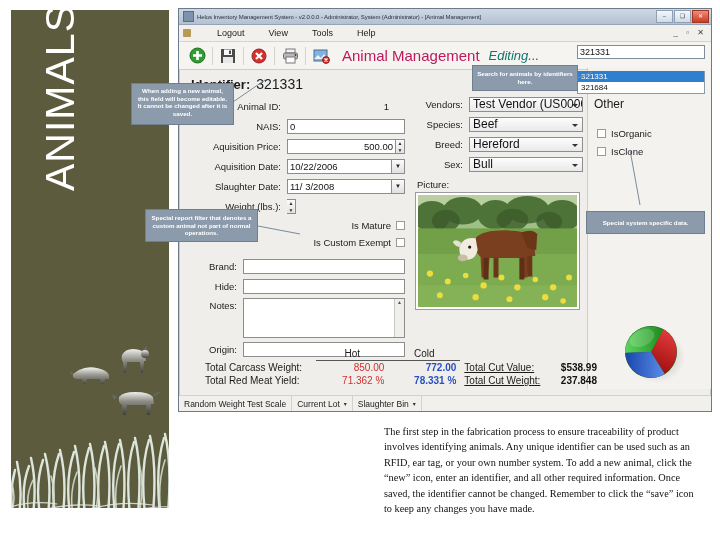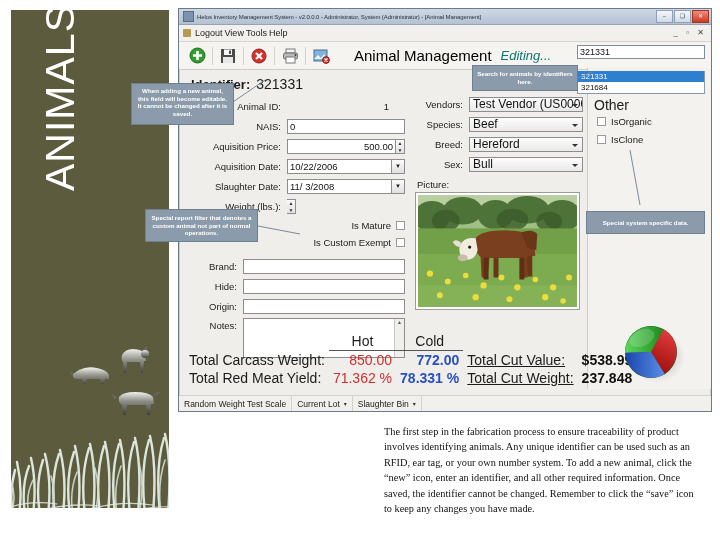"Logout" .menubar { gap: 2px -> 24px }
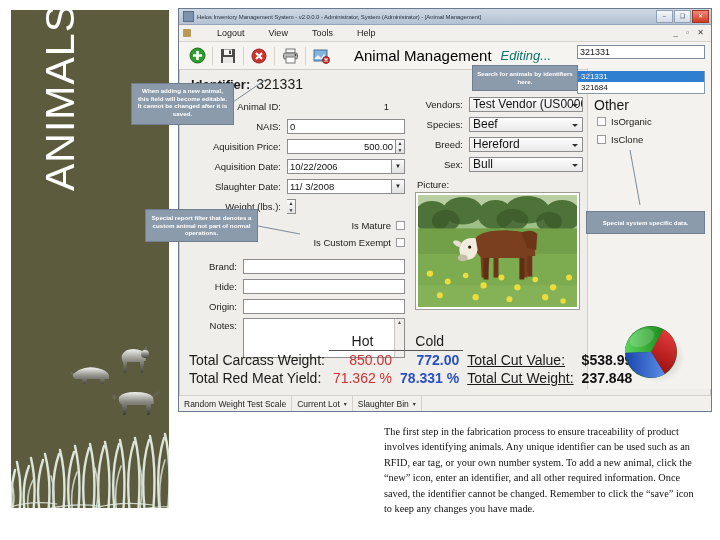"Animal Management" .app-title { color: #000000 -> #be185d; margin-left: 20px -> 8px }
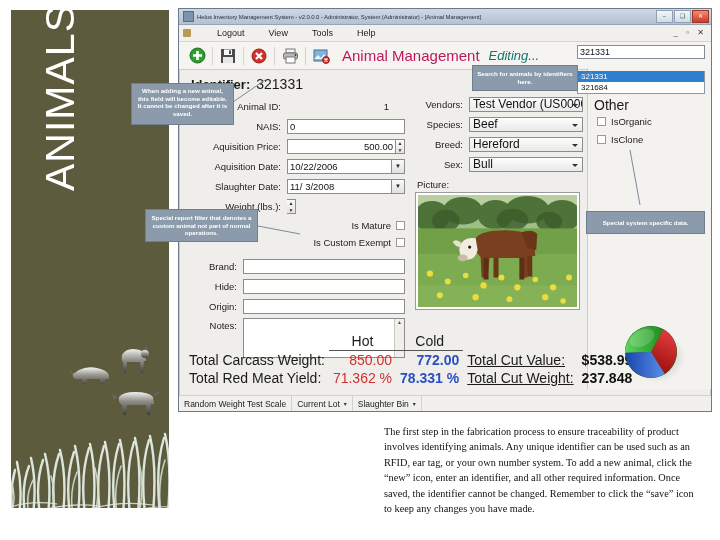"Other" .other-title { font-size: 14px -> 12px; margin: 4px 0 3px 1px -> 4px 0 17px 1px }
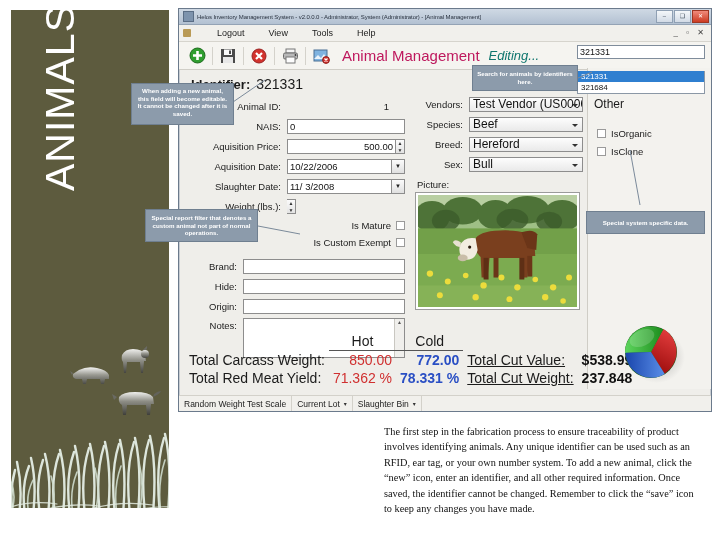"Origin:" div.frow { order: before "Notes:" -> after "Notes:" }
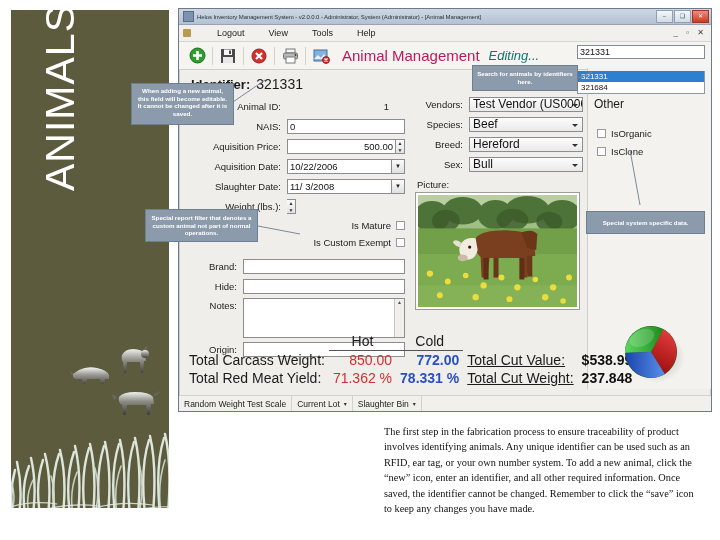"Hot" .stats { font-size: 14px -> 10px; left: 6px -> 22px }
